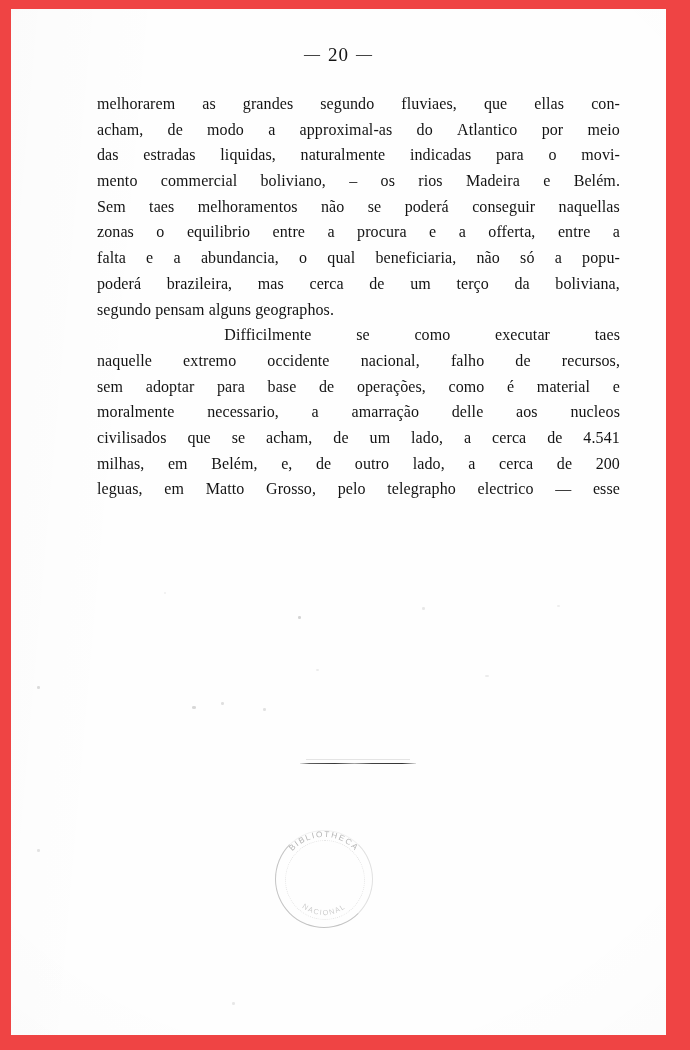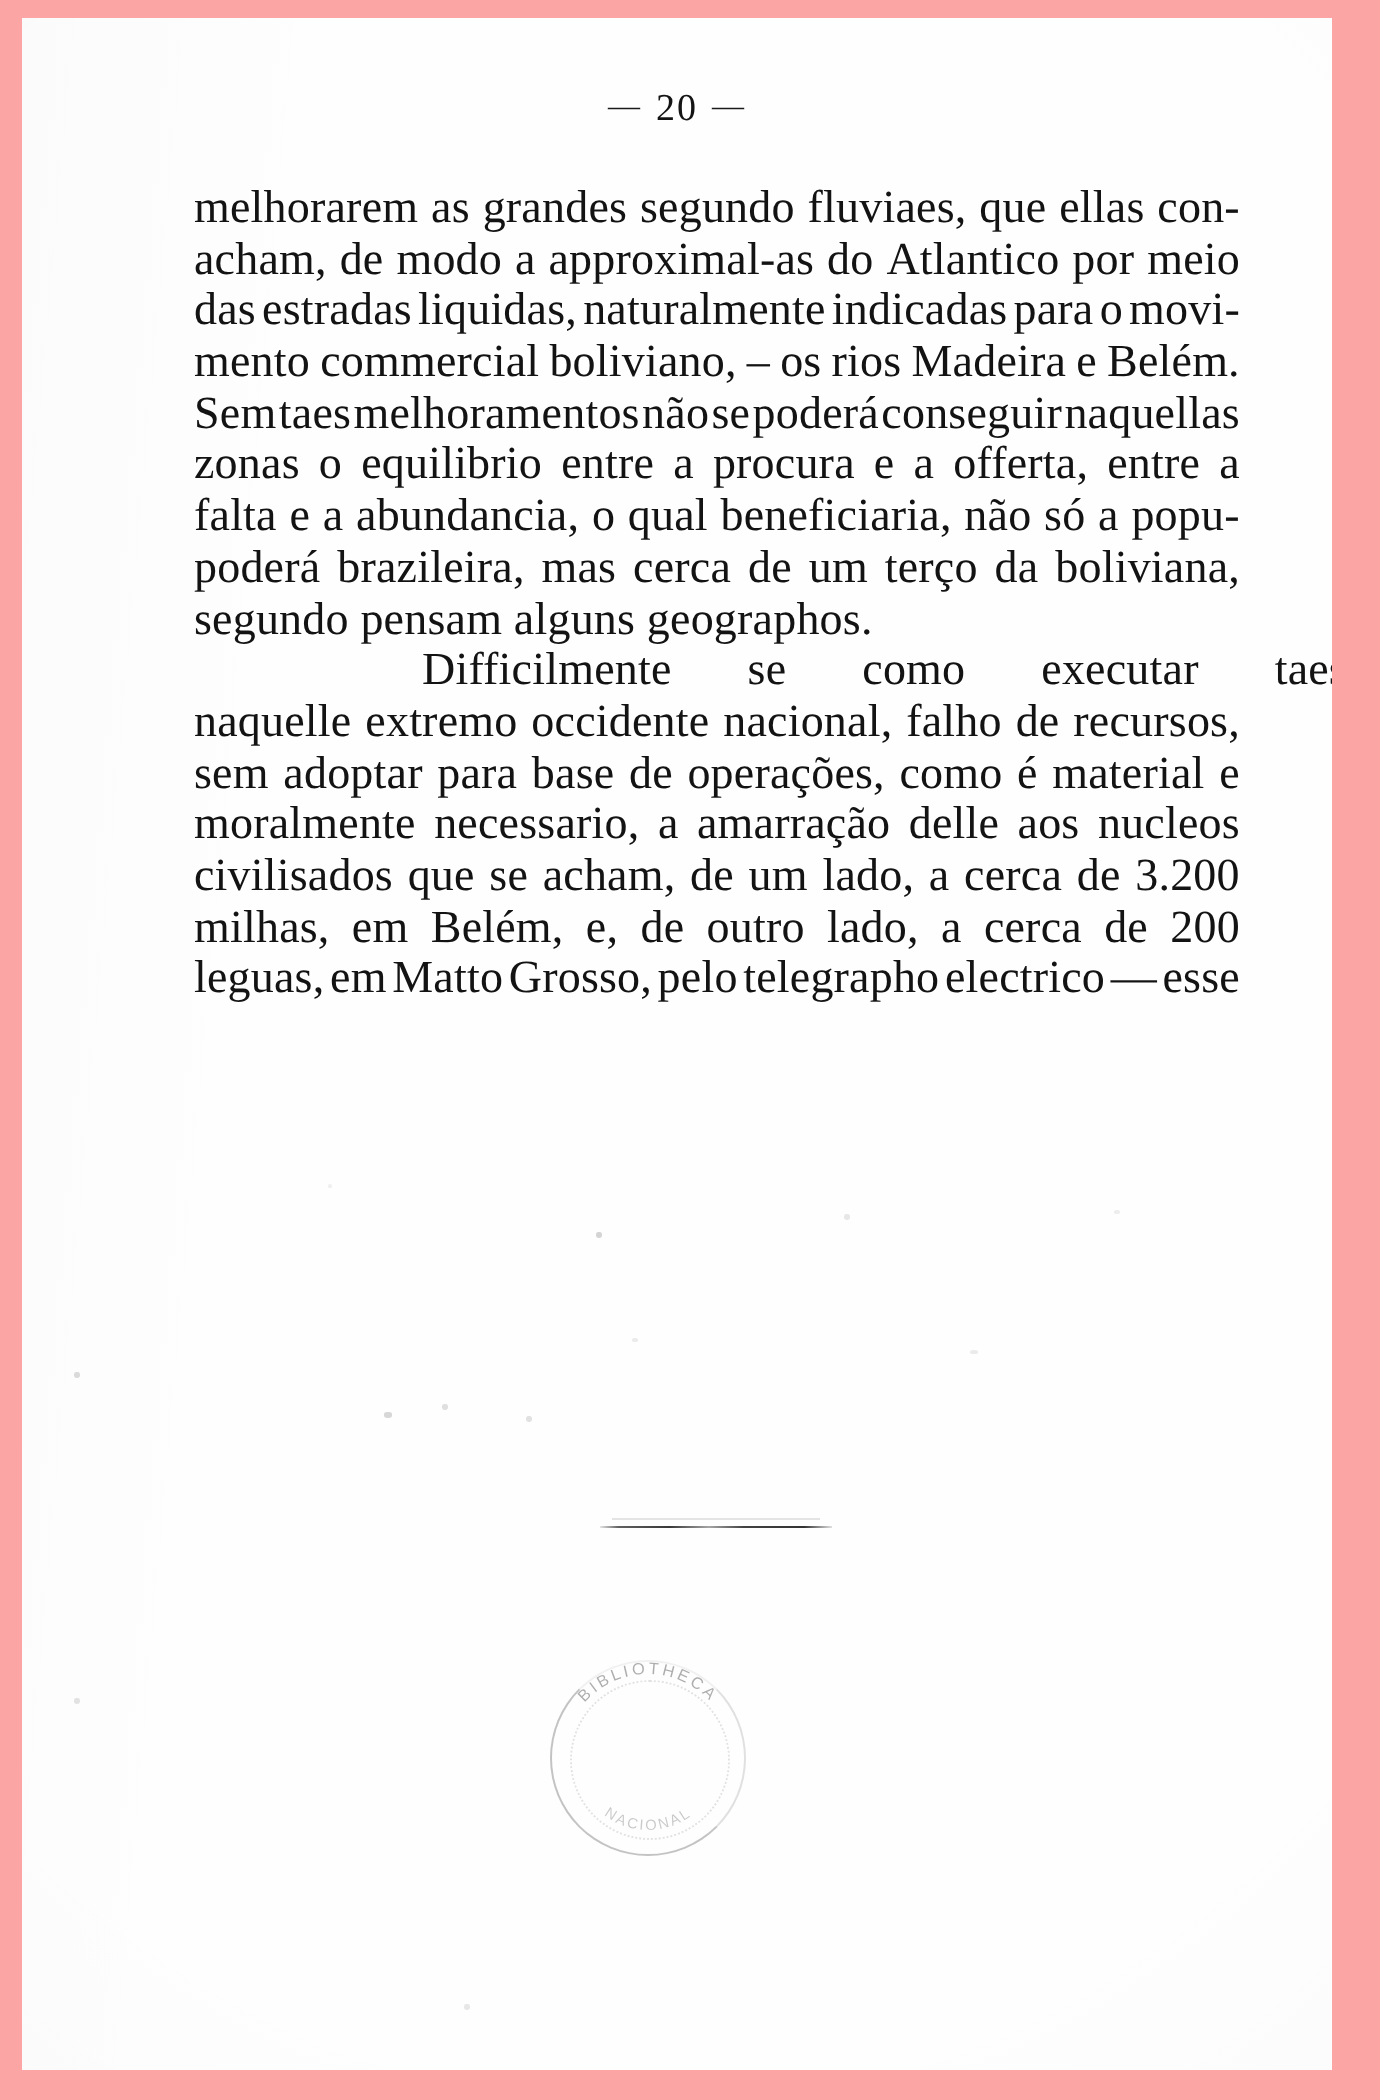"— 20 —" #scan-frame { background: #fca5a5 -> #ef4444 }
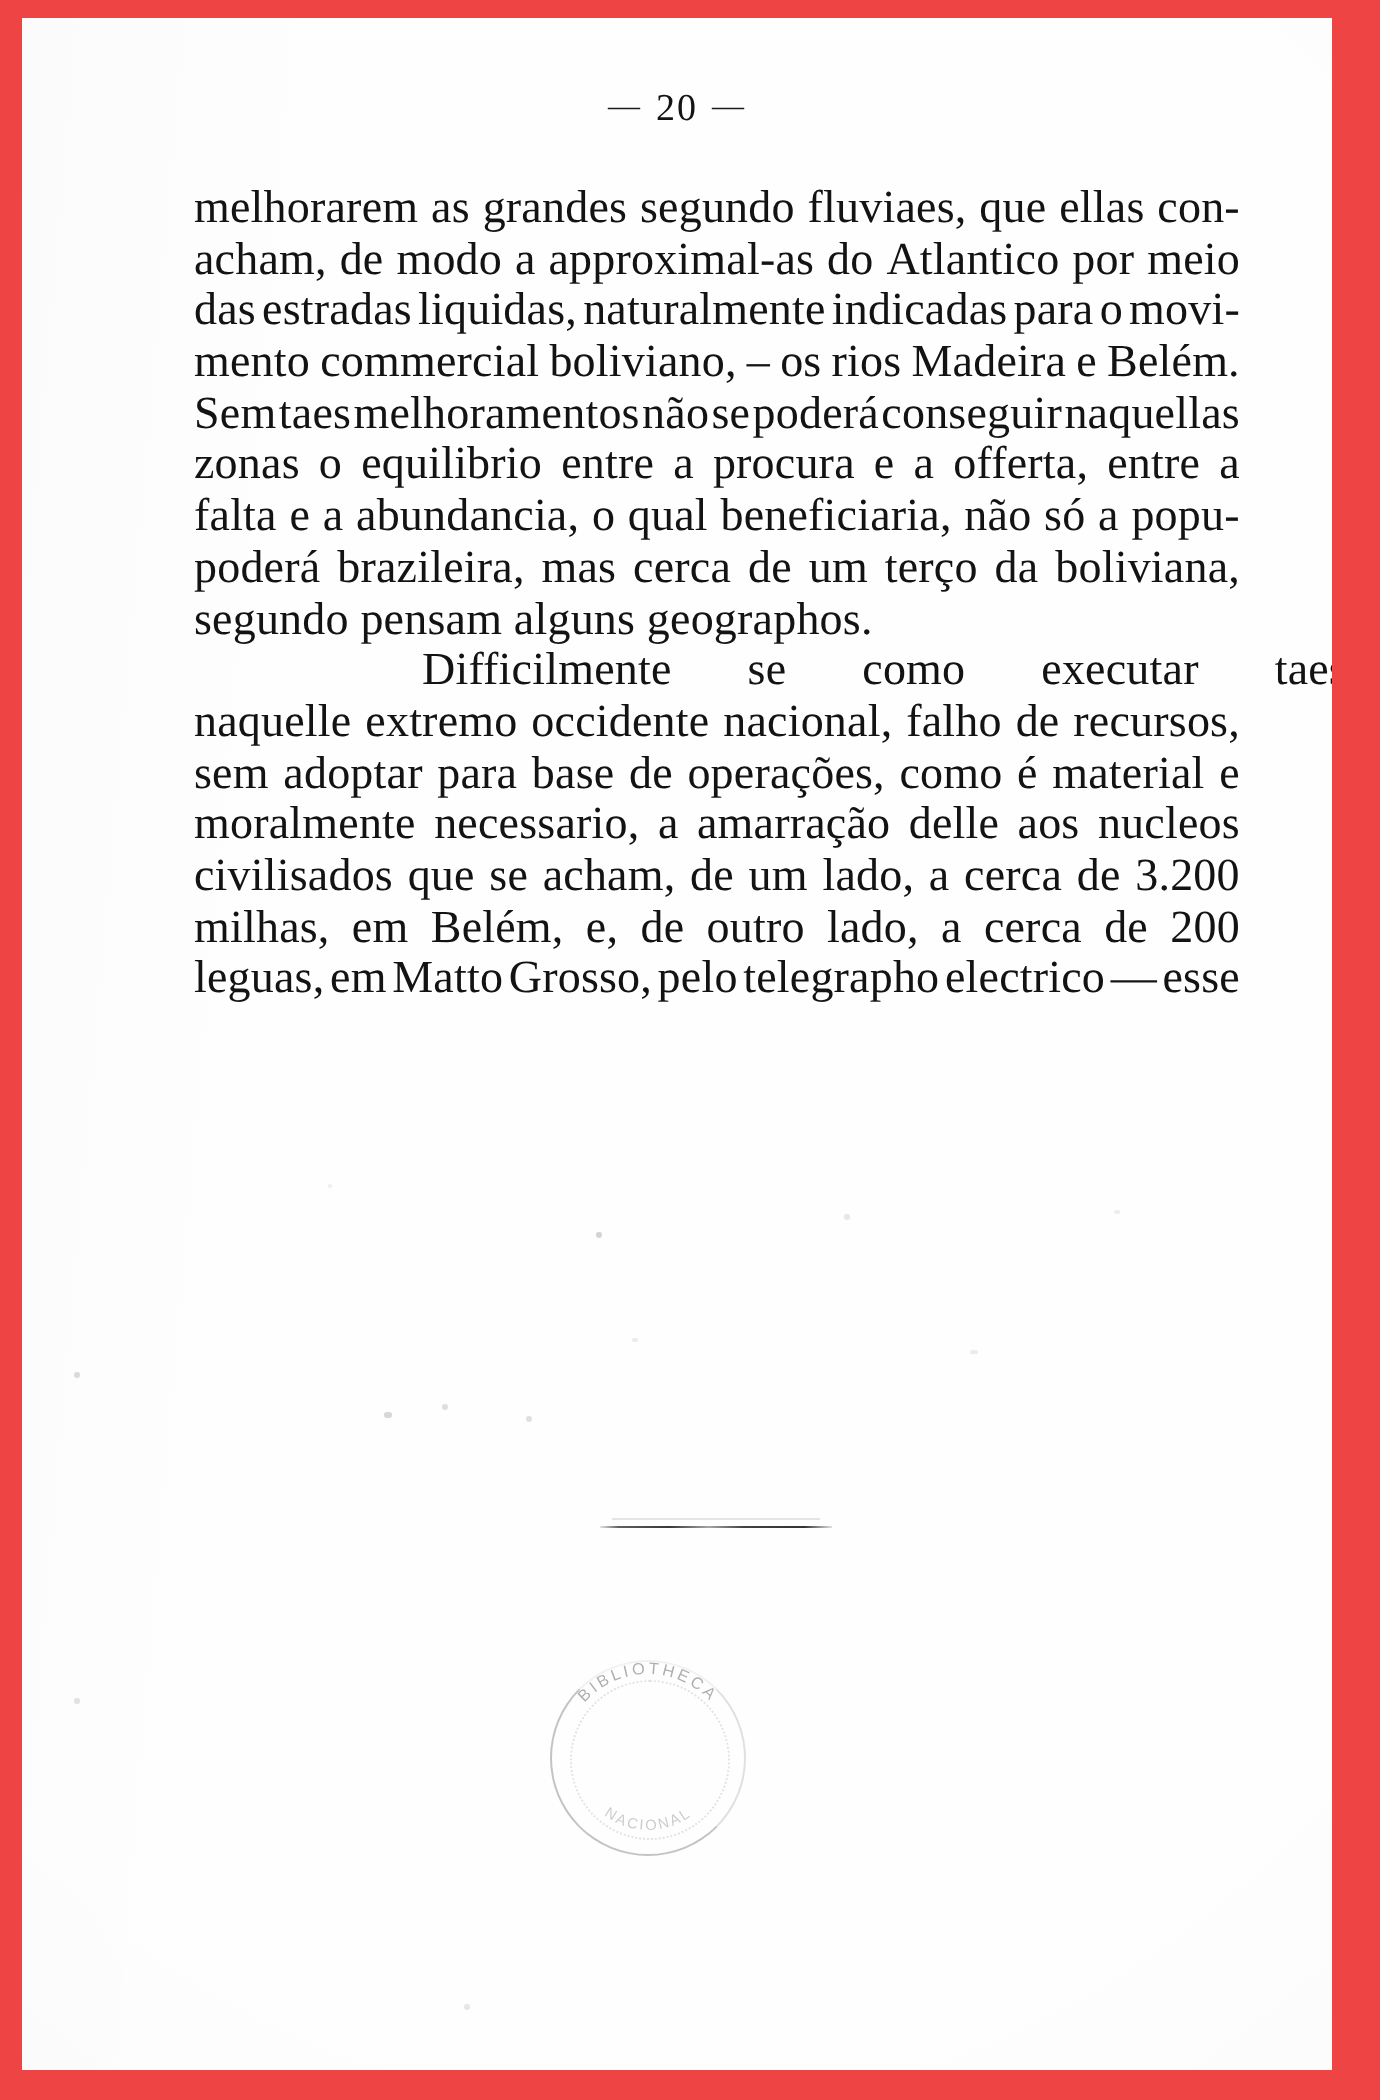"melhorarem" .tline { font-size: 23px -> 16px }
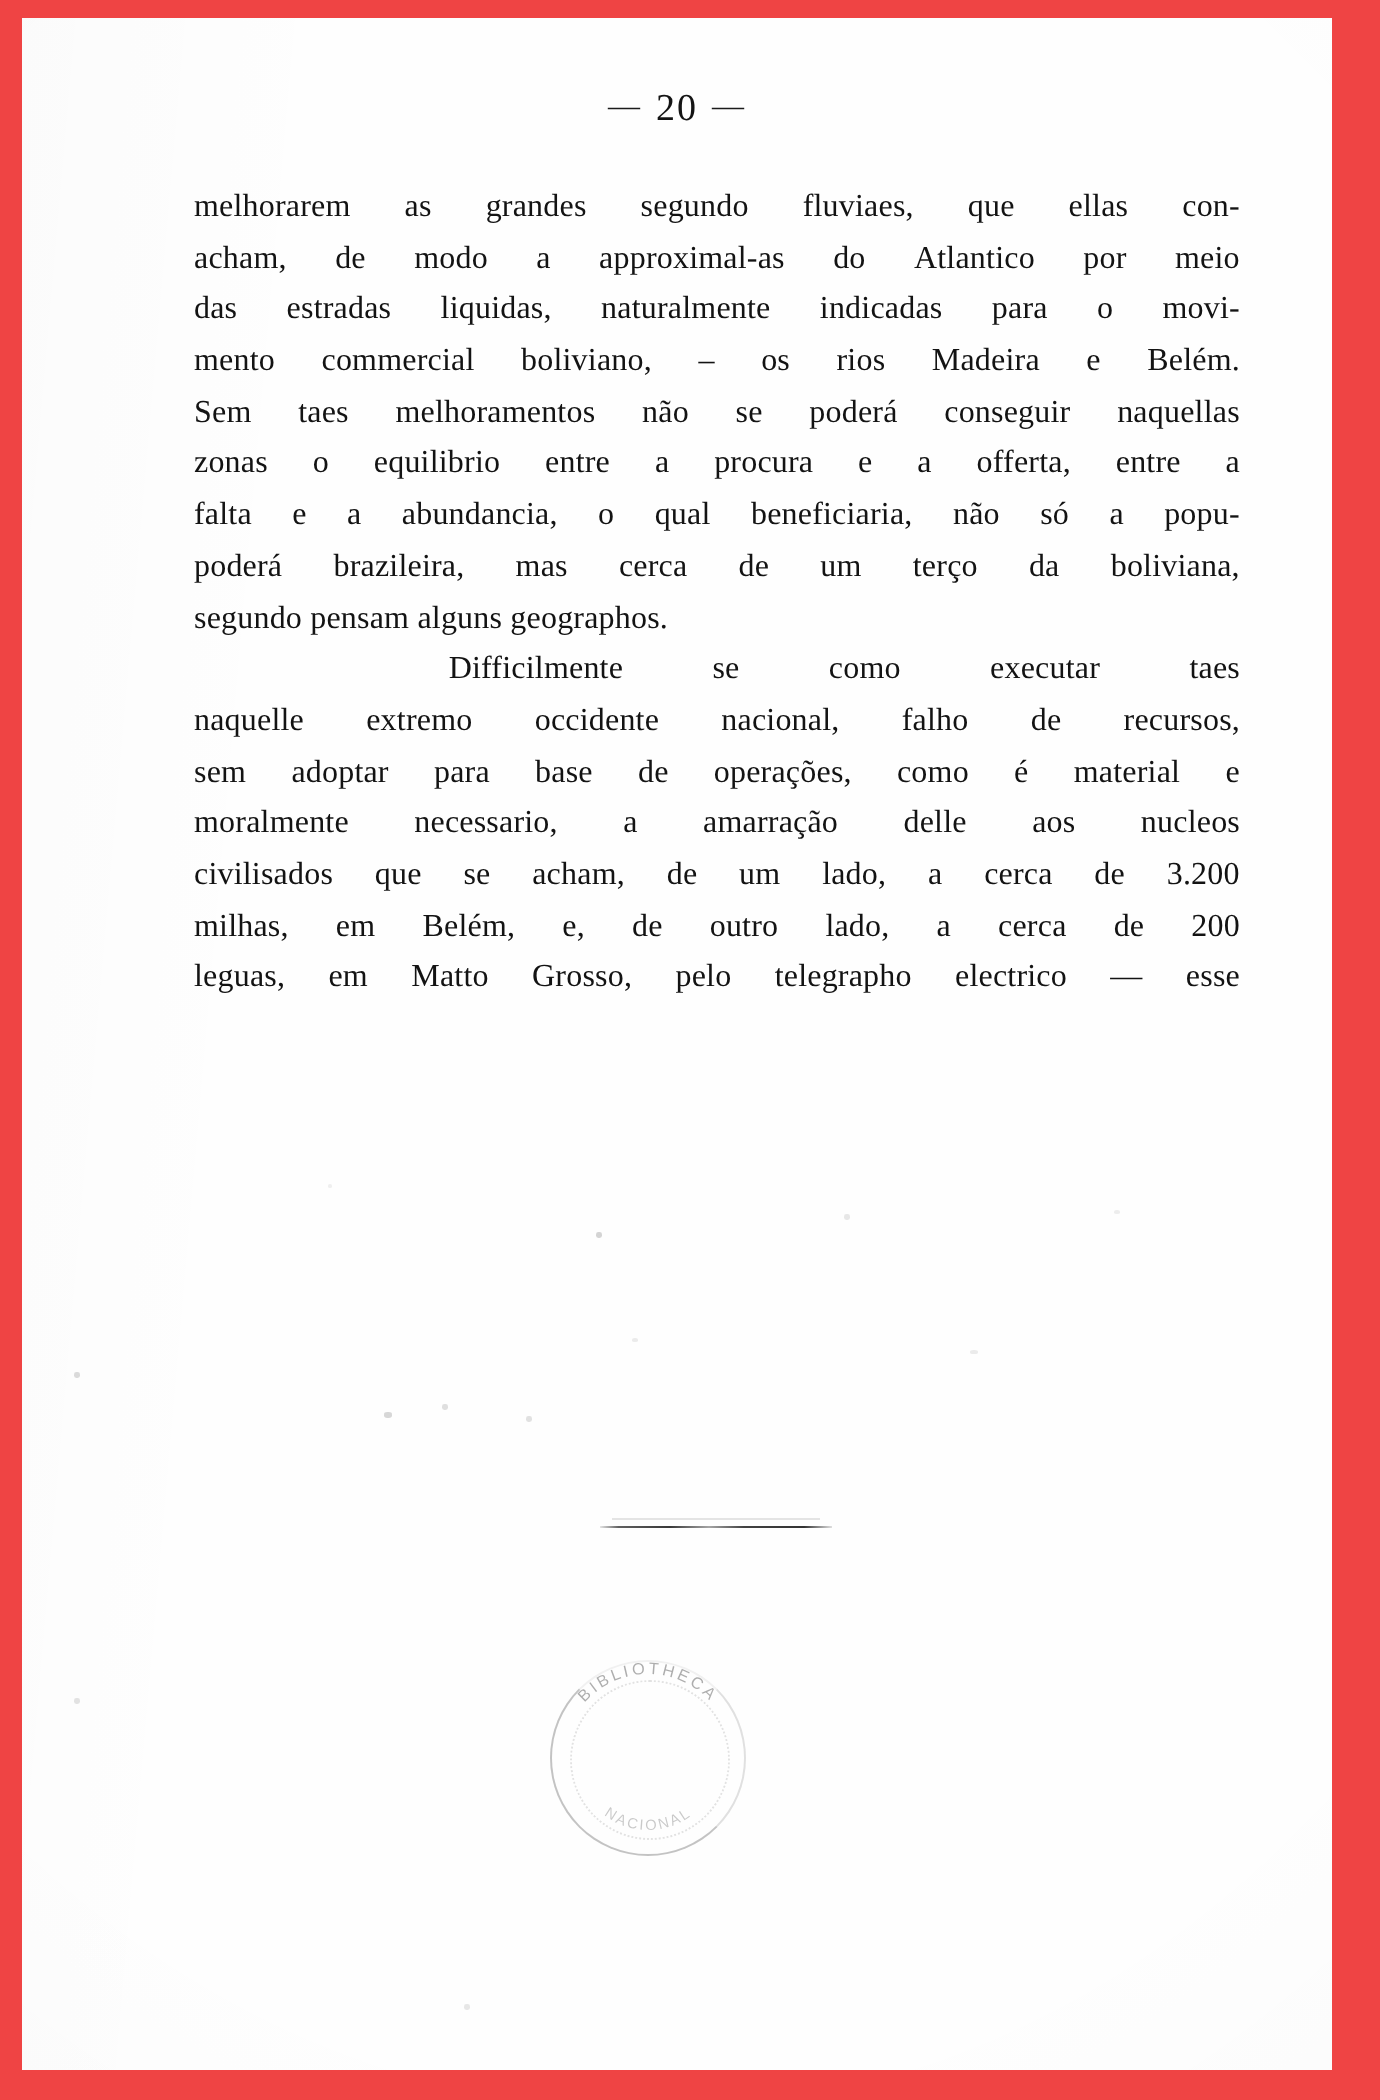"3.200" span.w { text: 3.200 -> 4.541 }
